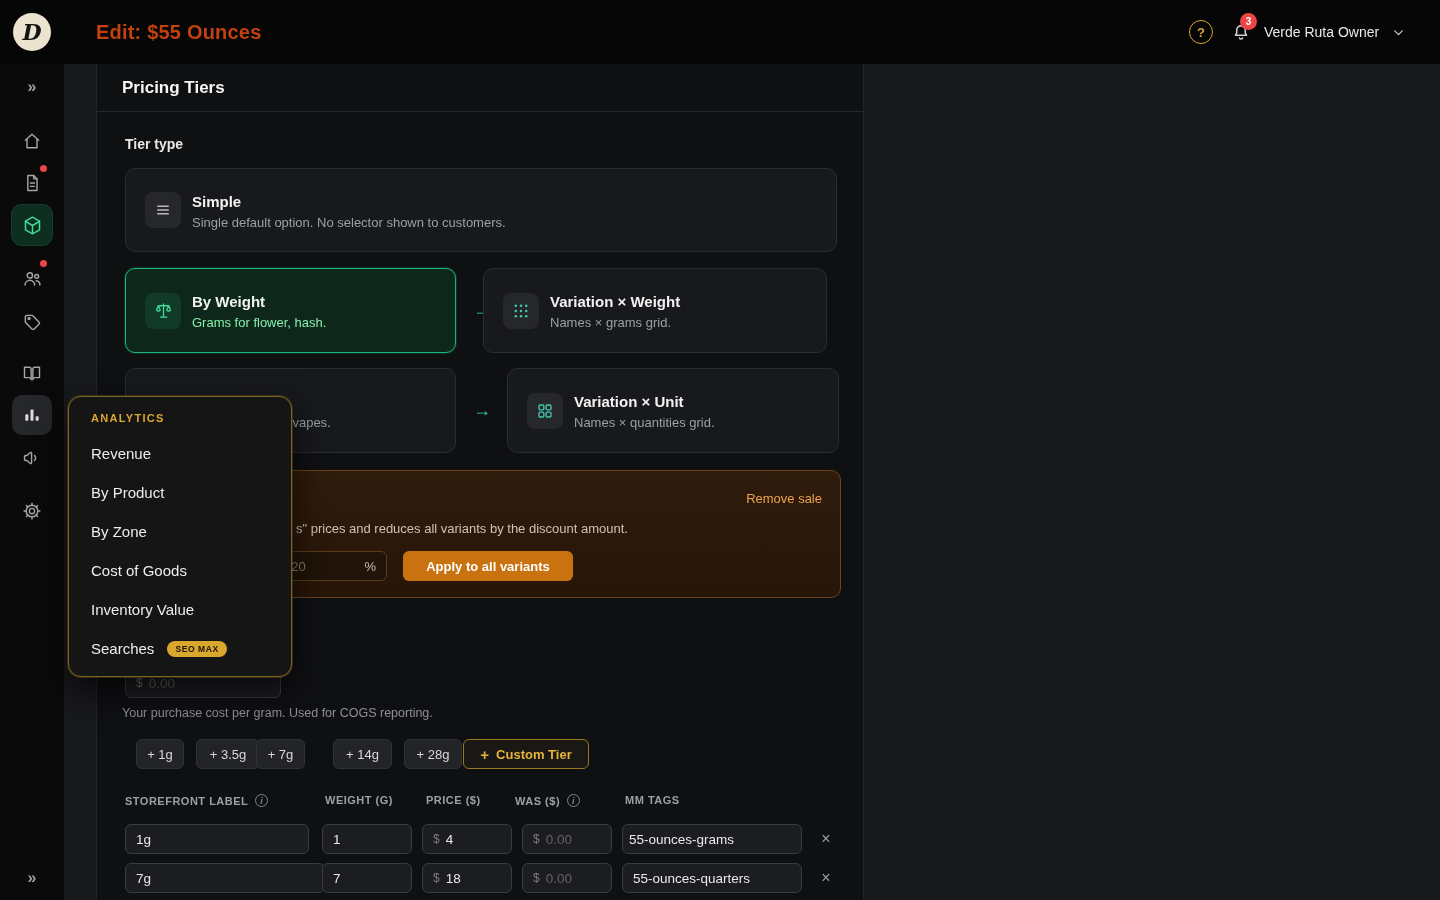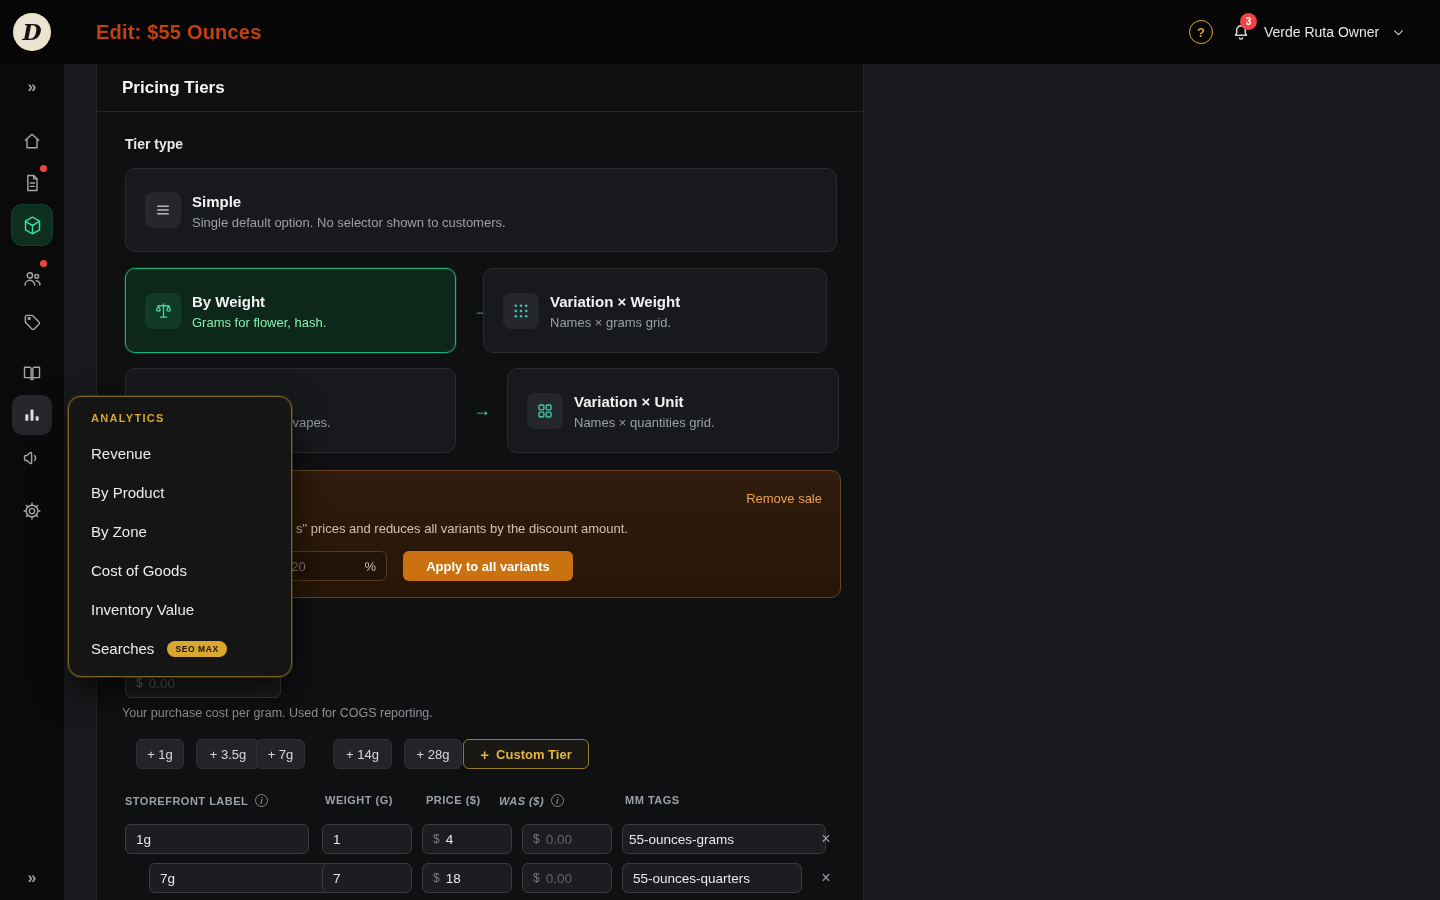"WAS ($)" div.th { font-style: italic -> none; left: 402px -> 418px }
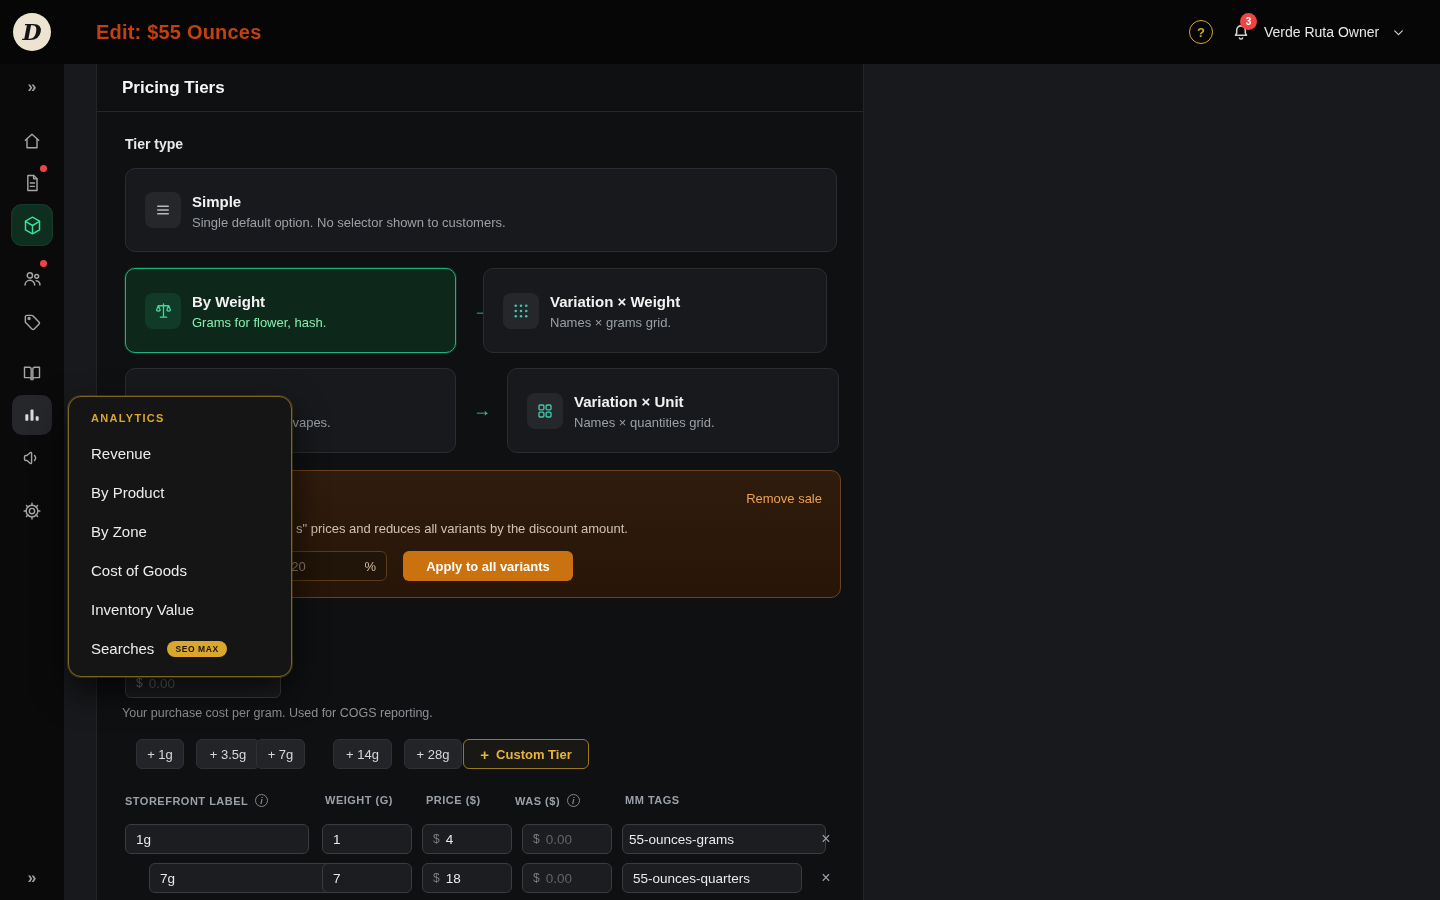"55-ounces-grams" div.input-wrap { width: 204px -> 180px }
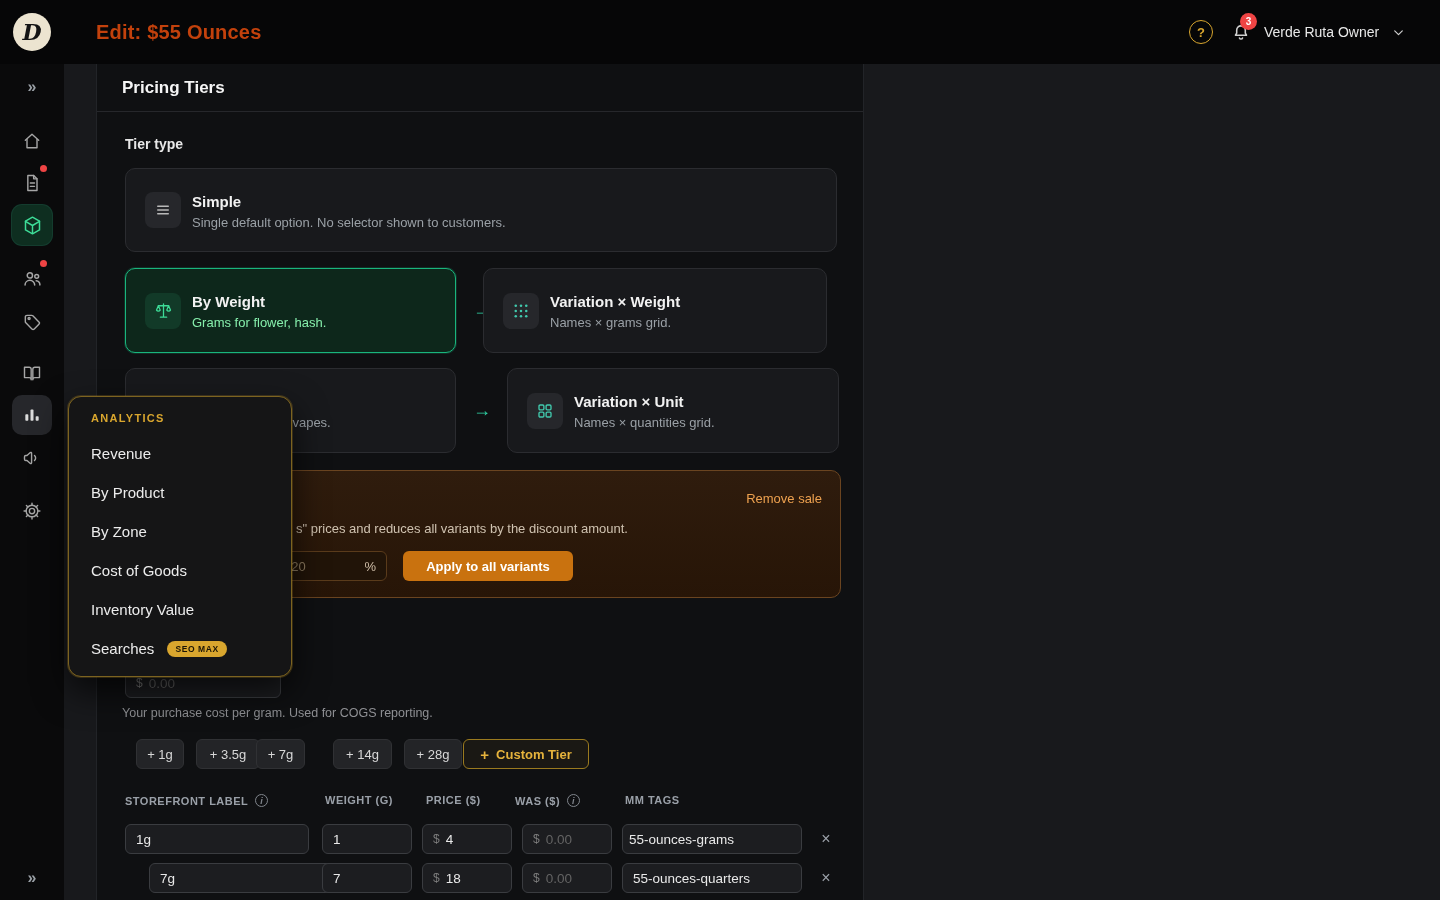"7g" div.input-wrap { margin-left: 24px -> none }
